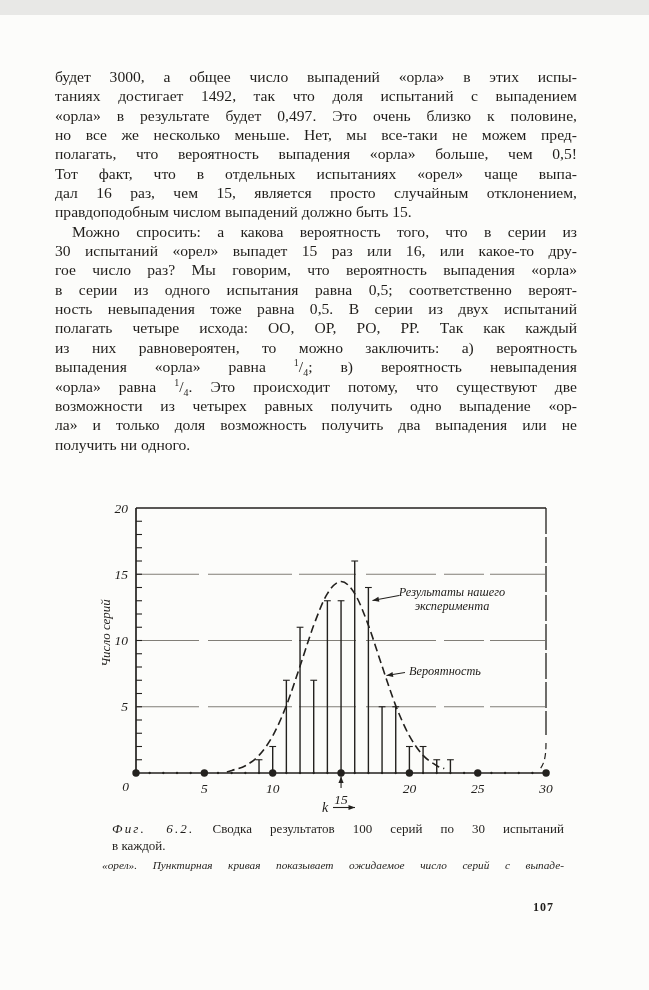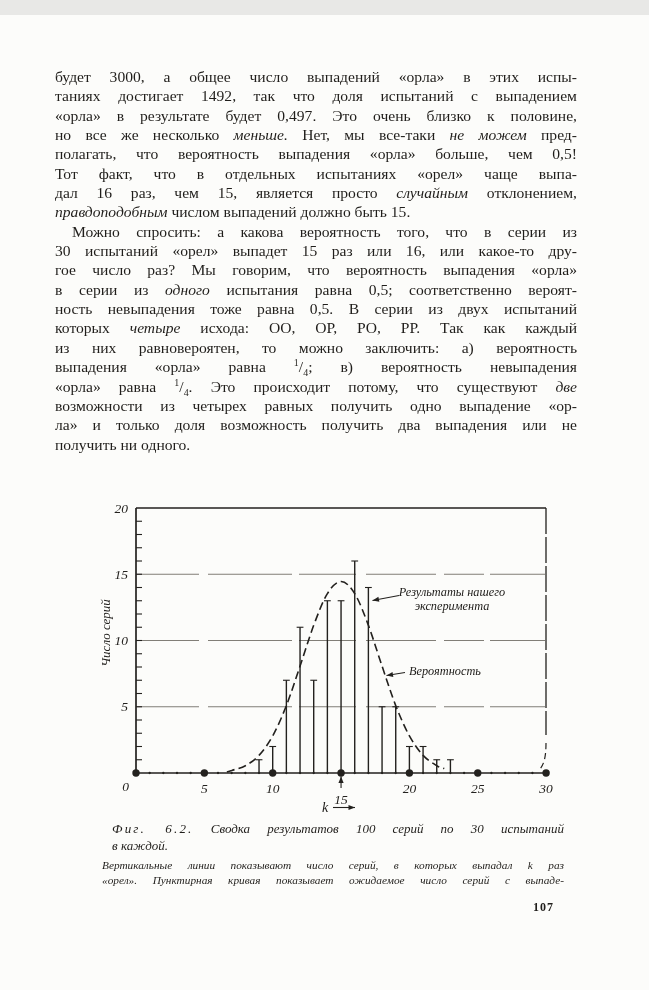"меньше." .it { font-style: italic -> none }
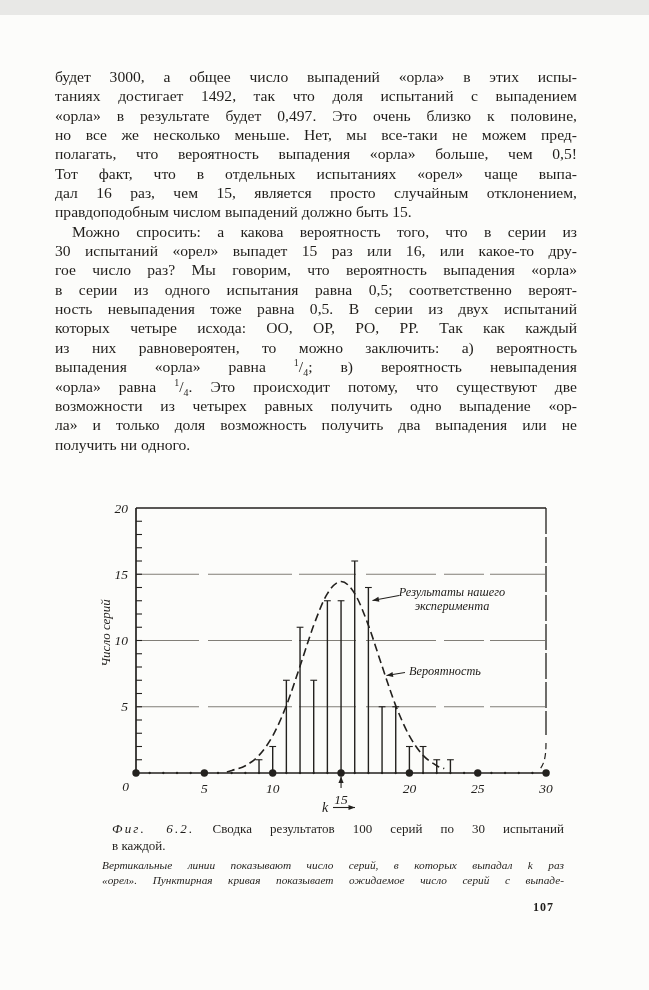"которых" span { text: которых -> полагать }
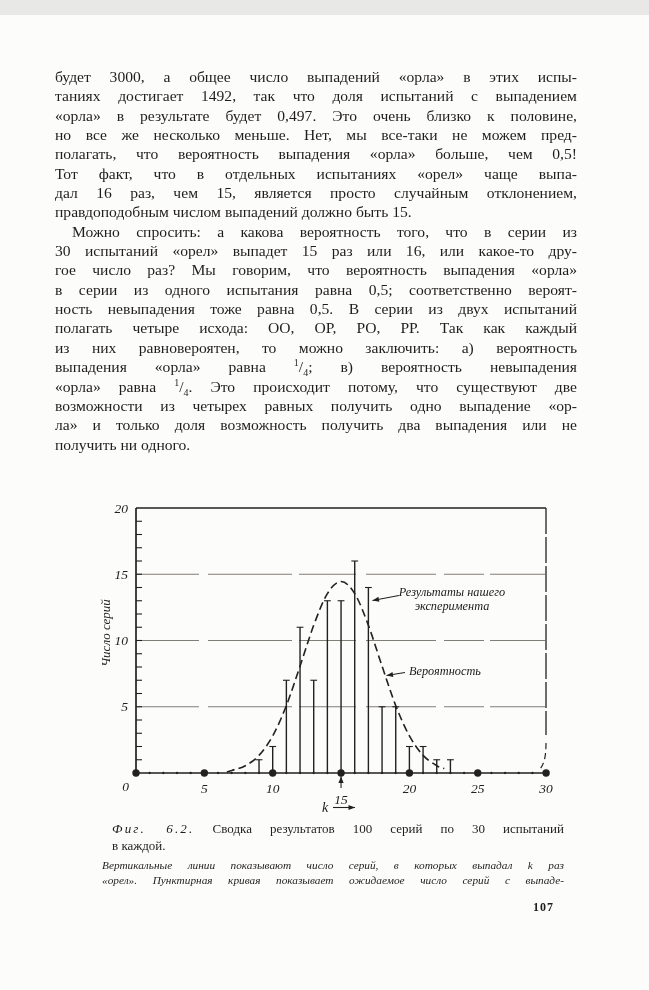"Вертикальные линии показывают число" div.line { html: <div><span>Вертикальные линии показывают число серий, в которых выпадал </span><span>k</span><span> раз</span></div> -> none }
